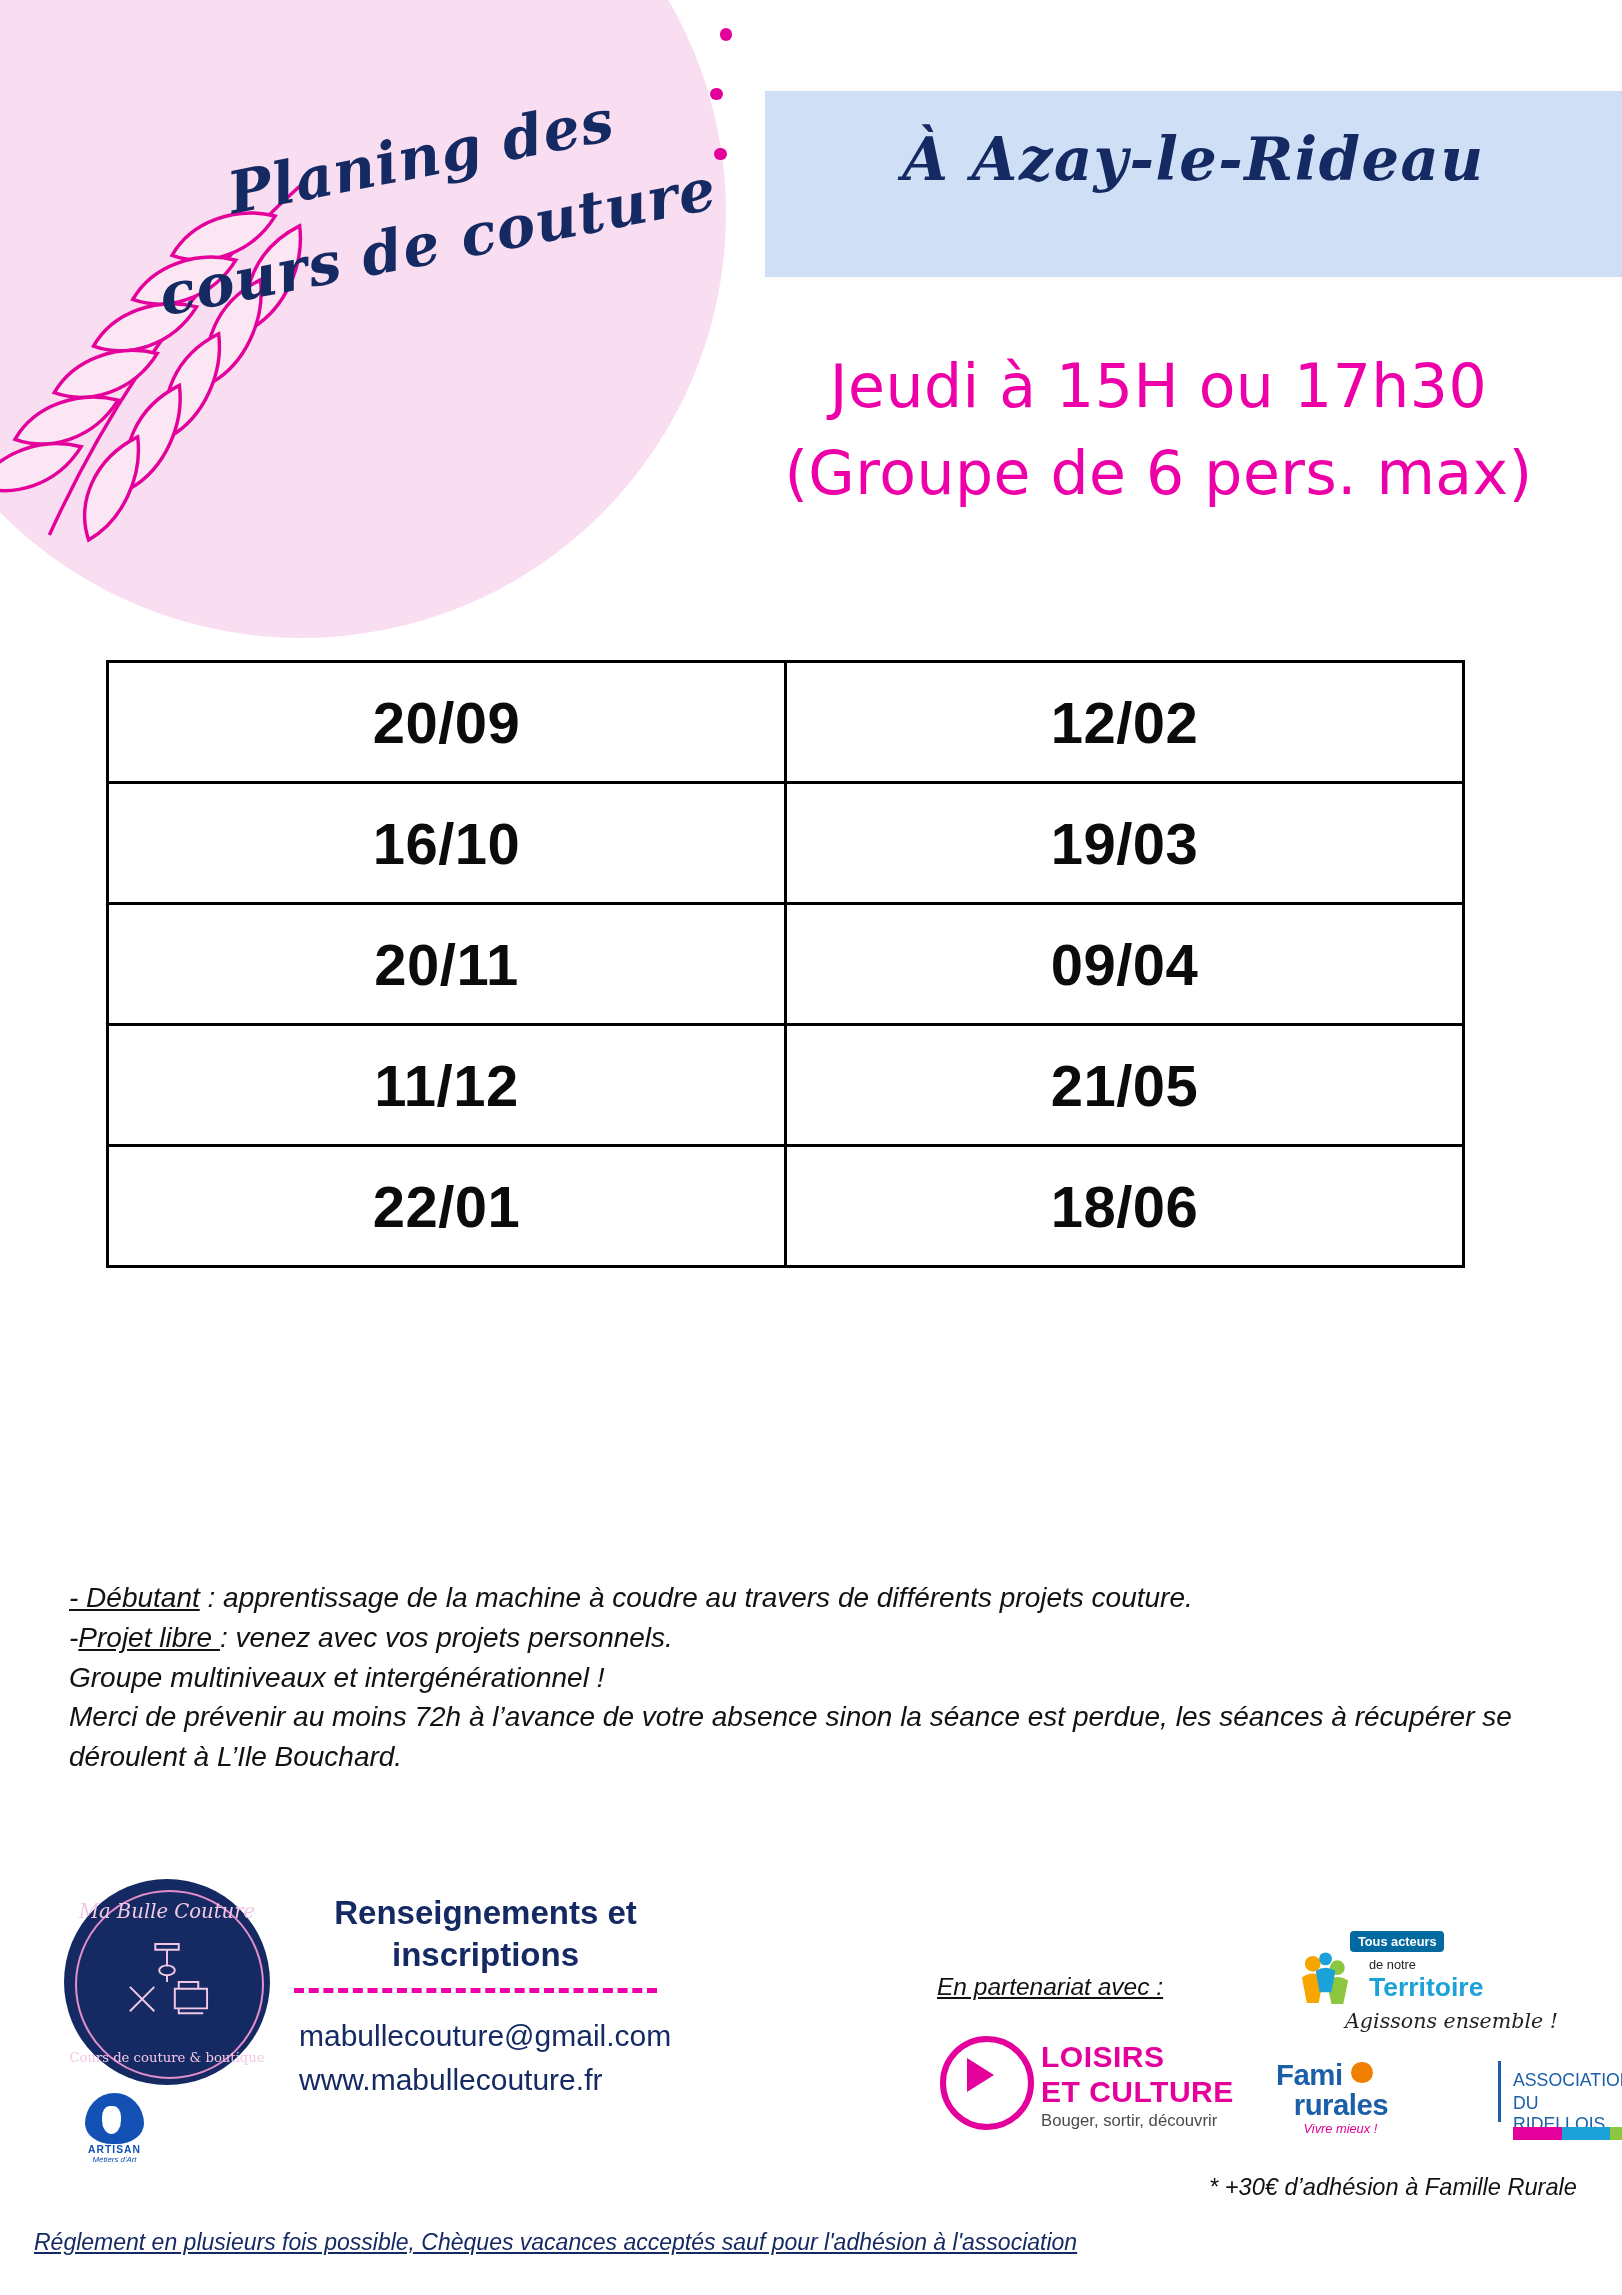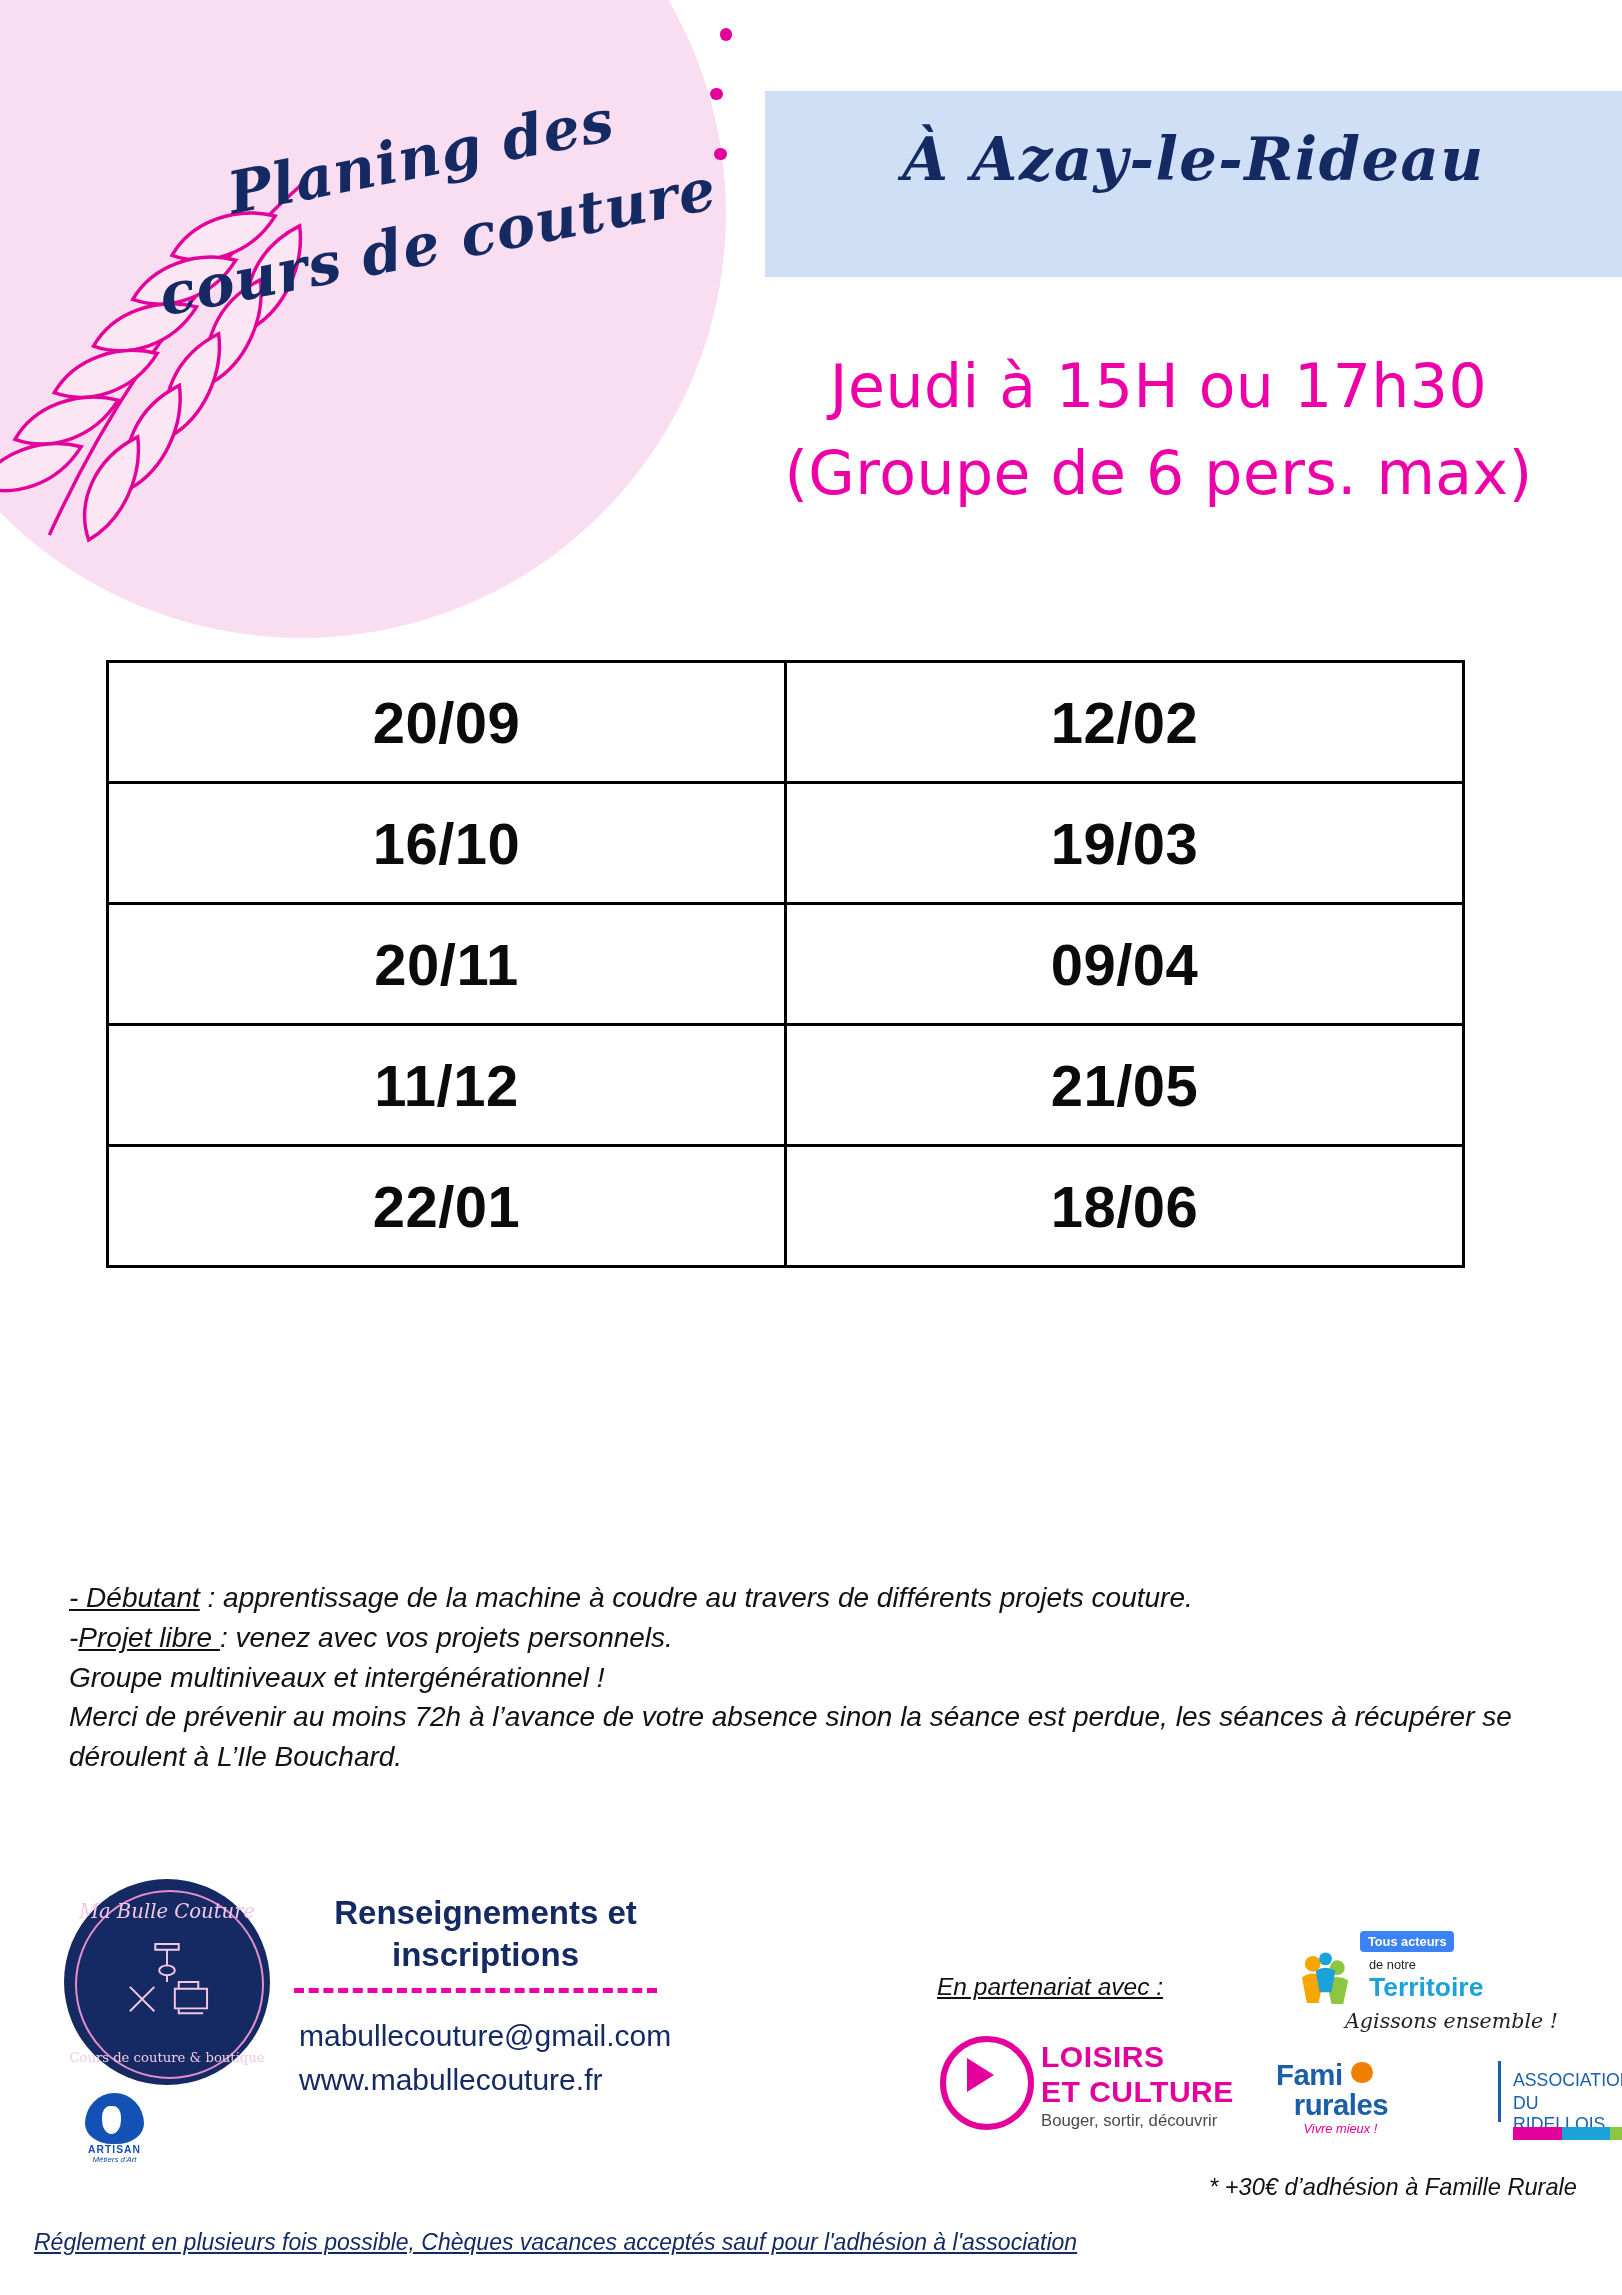"Tous acteurs" .territoire .badge { background: #3b82f6 -> #0369a1; left: 74px -> 64px }
